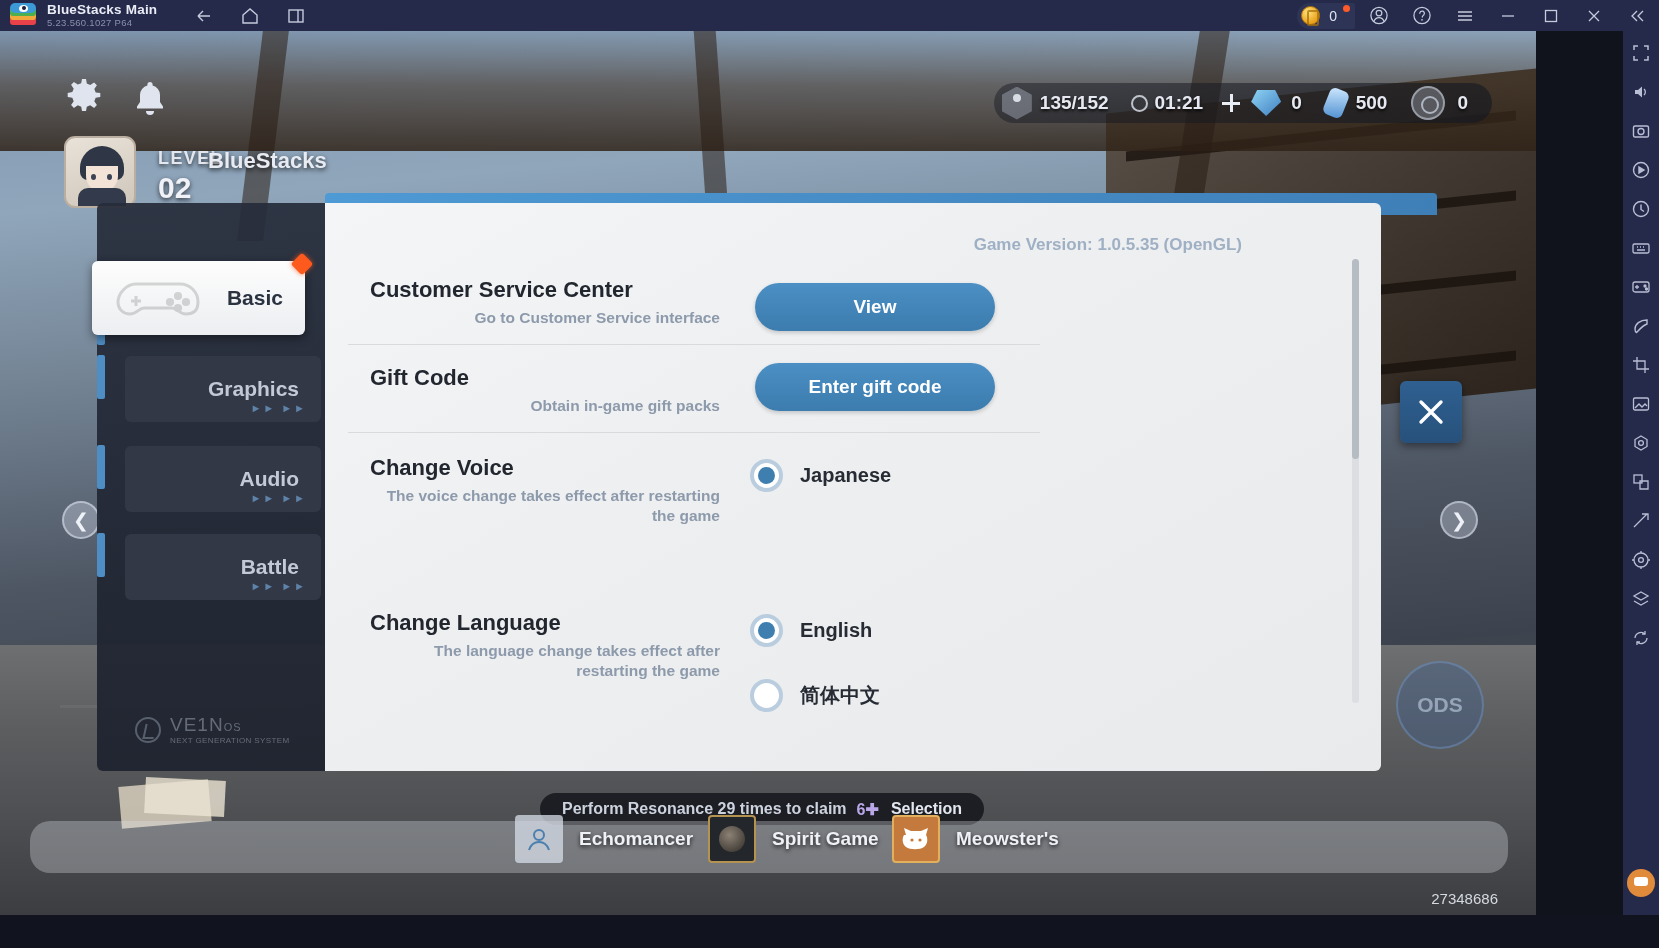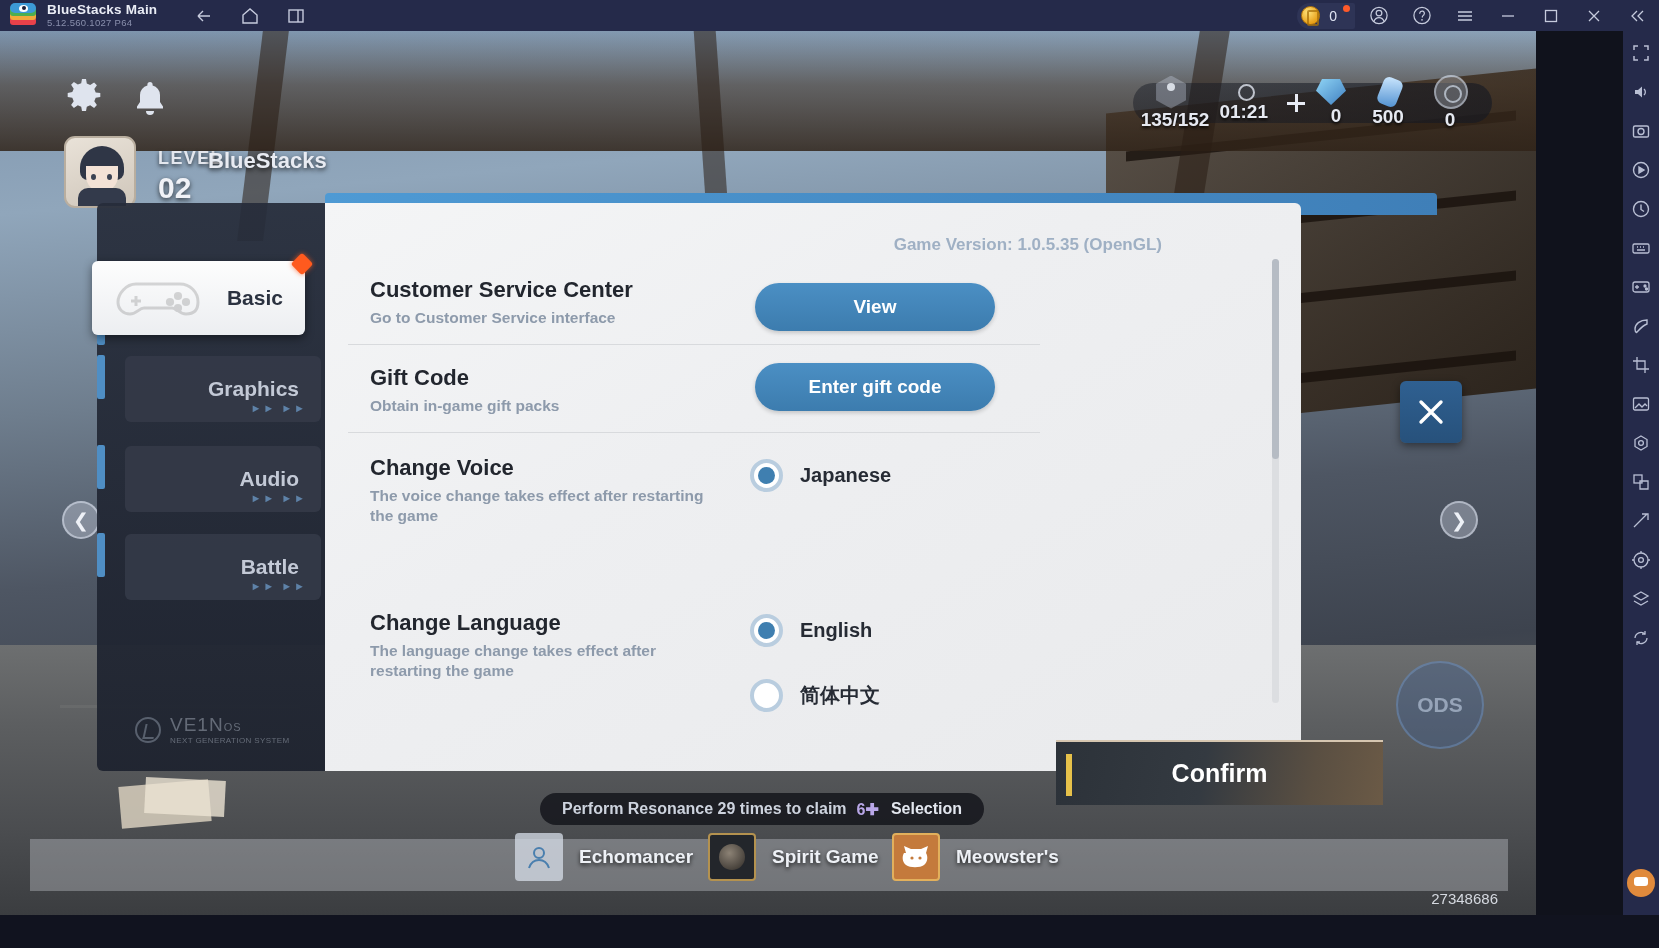"5.12.560.1027 P64" div.t2 { text: 5.12.560.1027 -> 5.23.560.1027 }
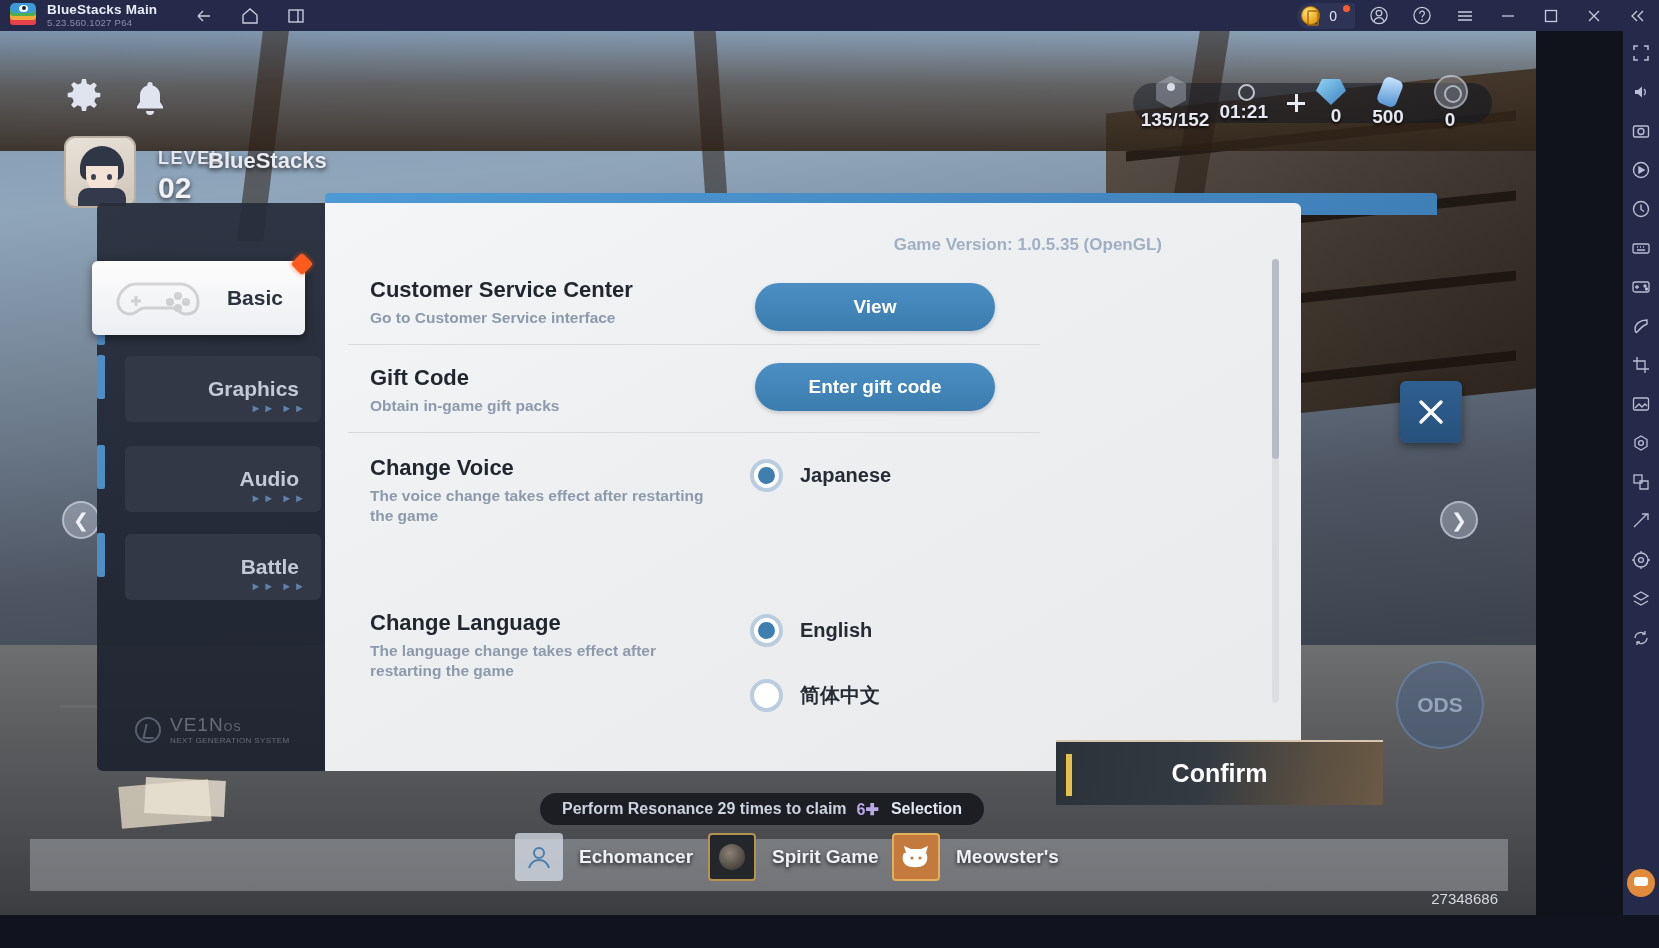"135/152" .hud-item { flex-direction: column -> none }
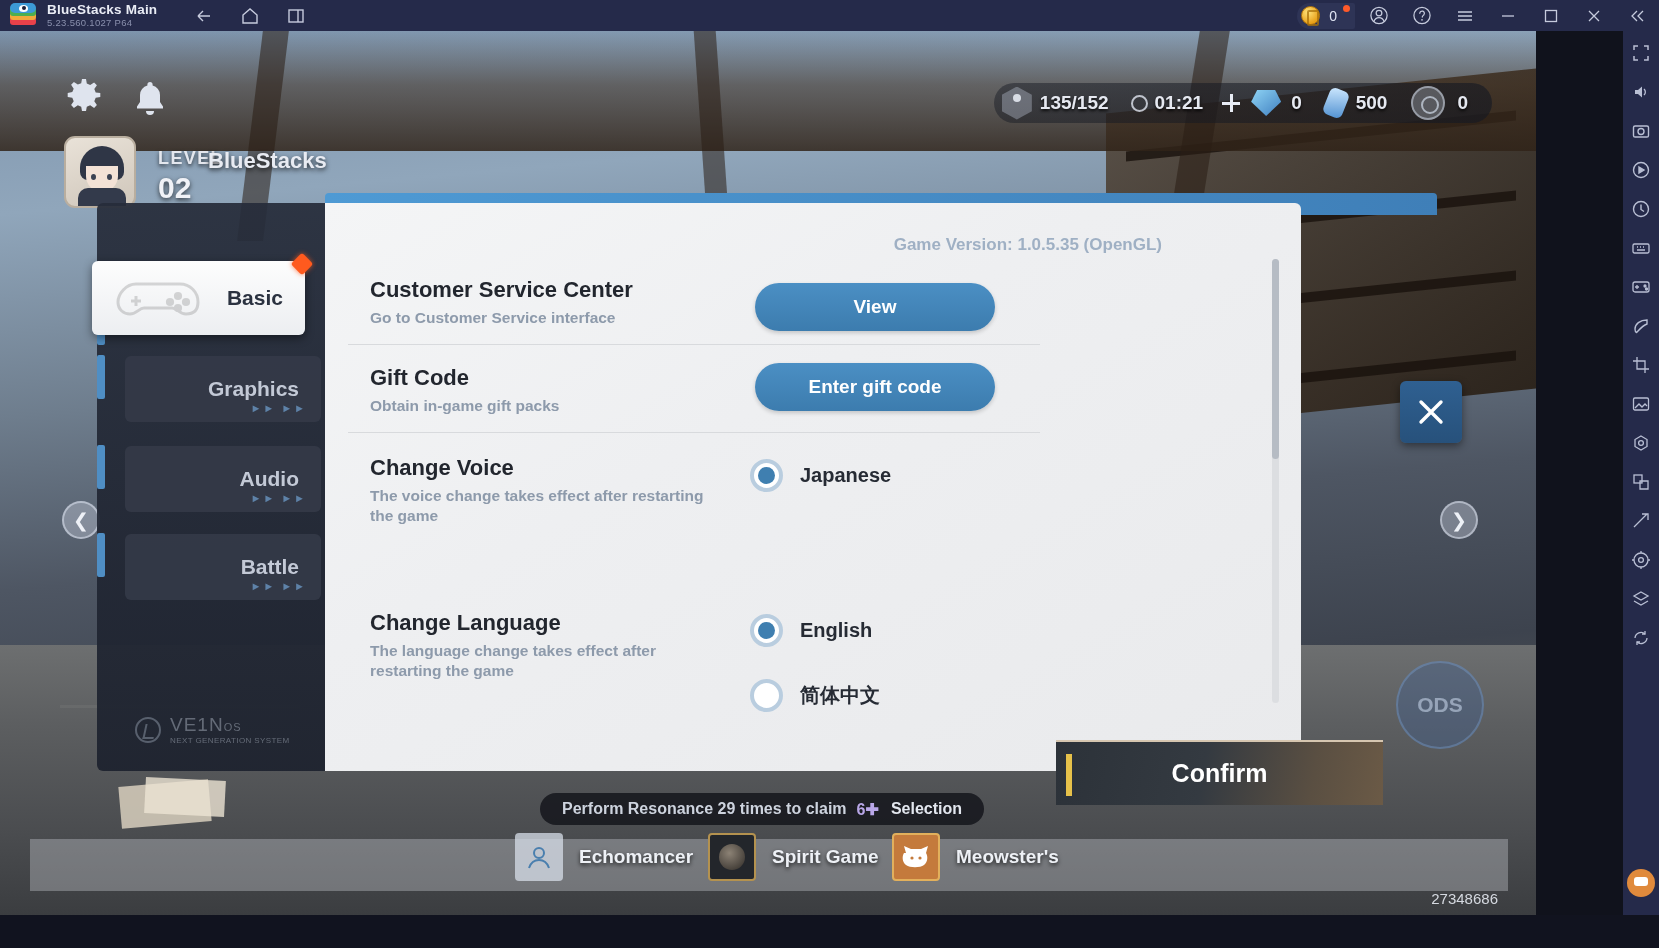"Game Version: 1.0.5.35 (OpenGL)" .dlg-main { text-align: none -> right; width: 976px -> 1056px }
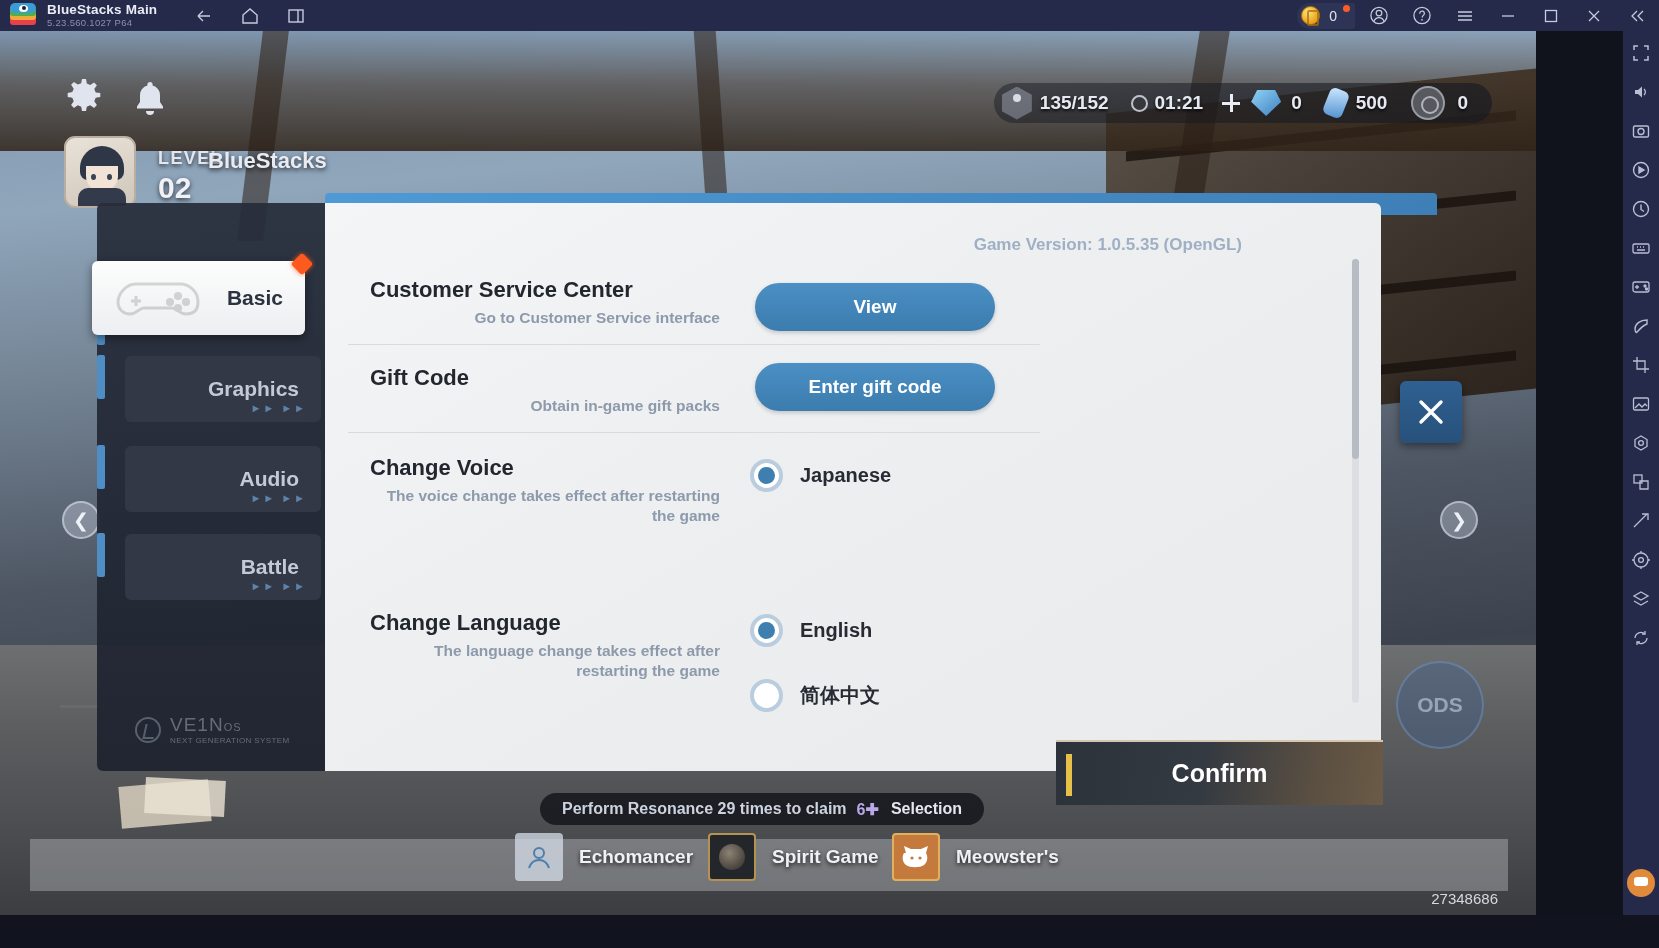"Confirm" div.confirm { html: <div> <div></div> <span>Confirm</span> </div> -> none }
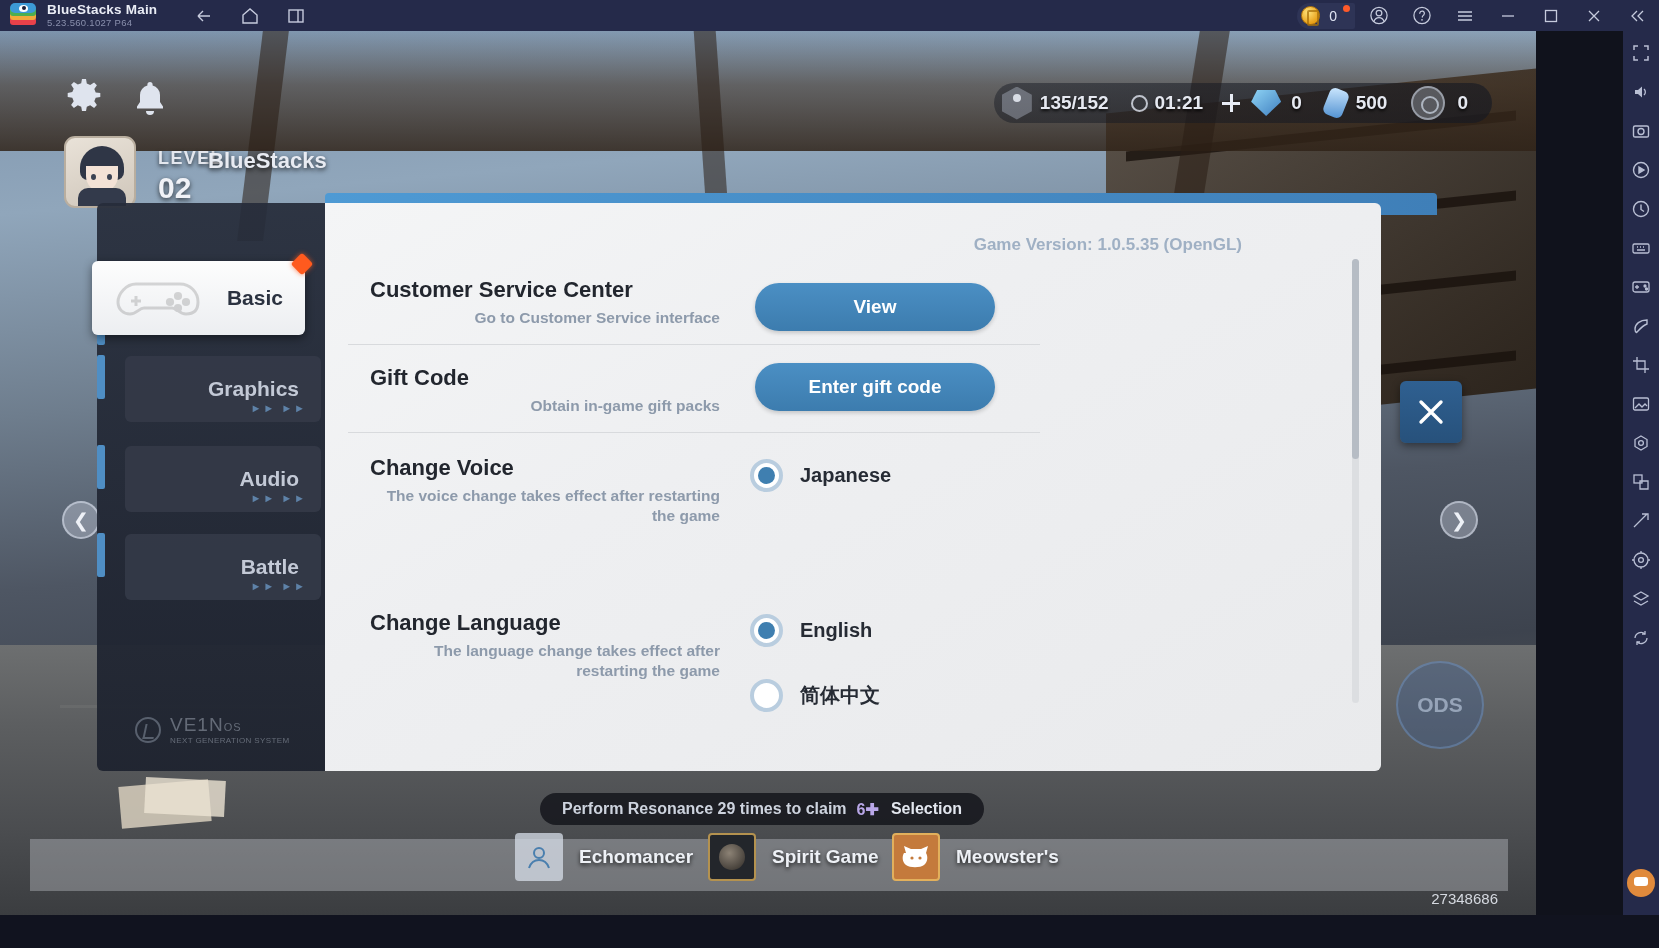"Echomancer" .botbar { border-radius: 0 -> 20px; bottom: 24px -> 42px }
